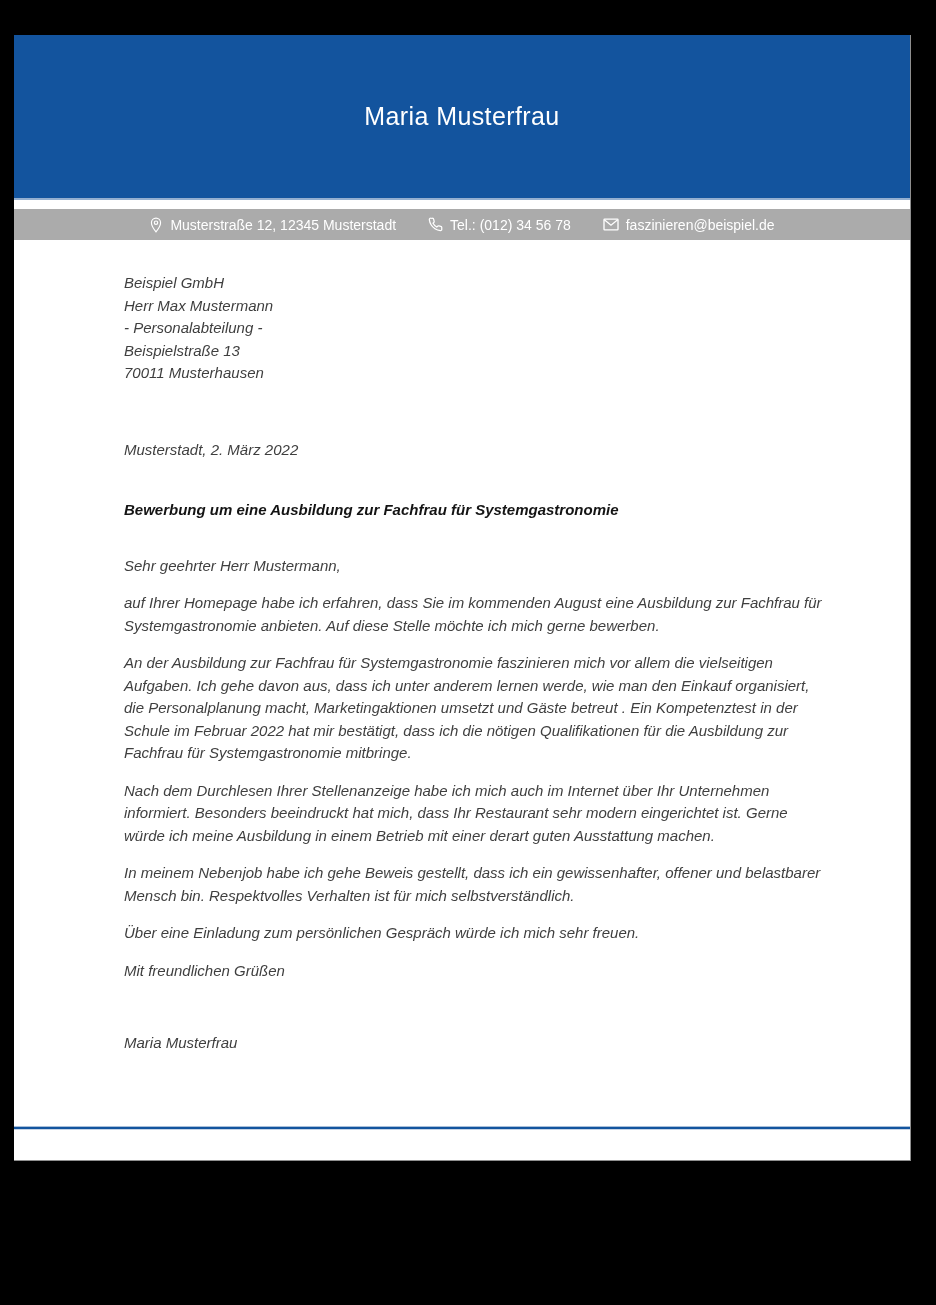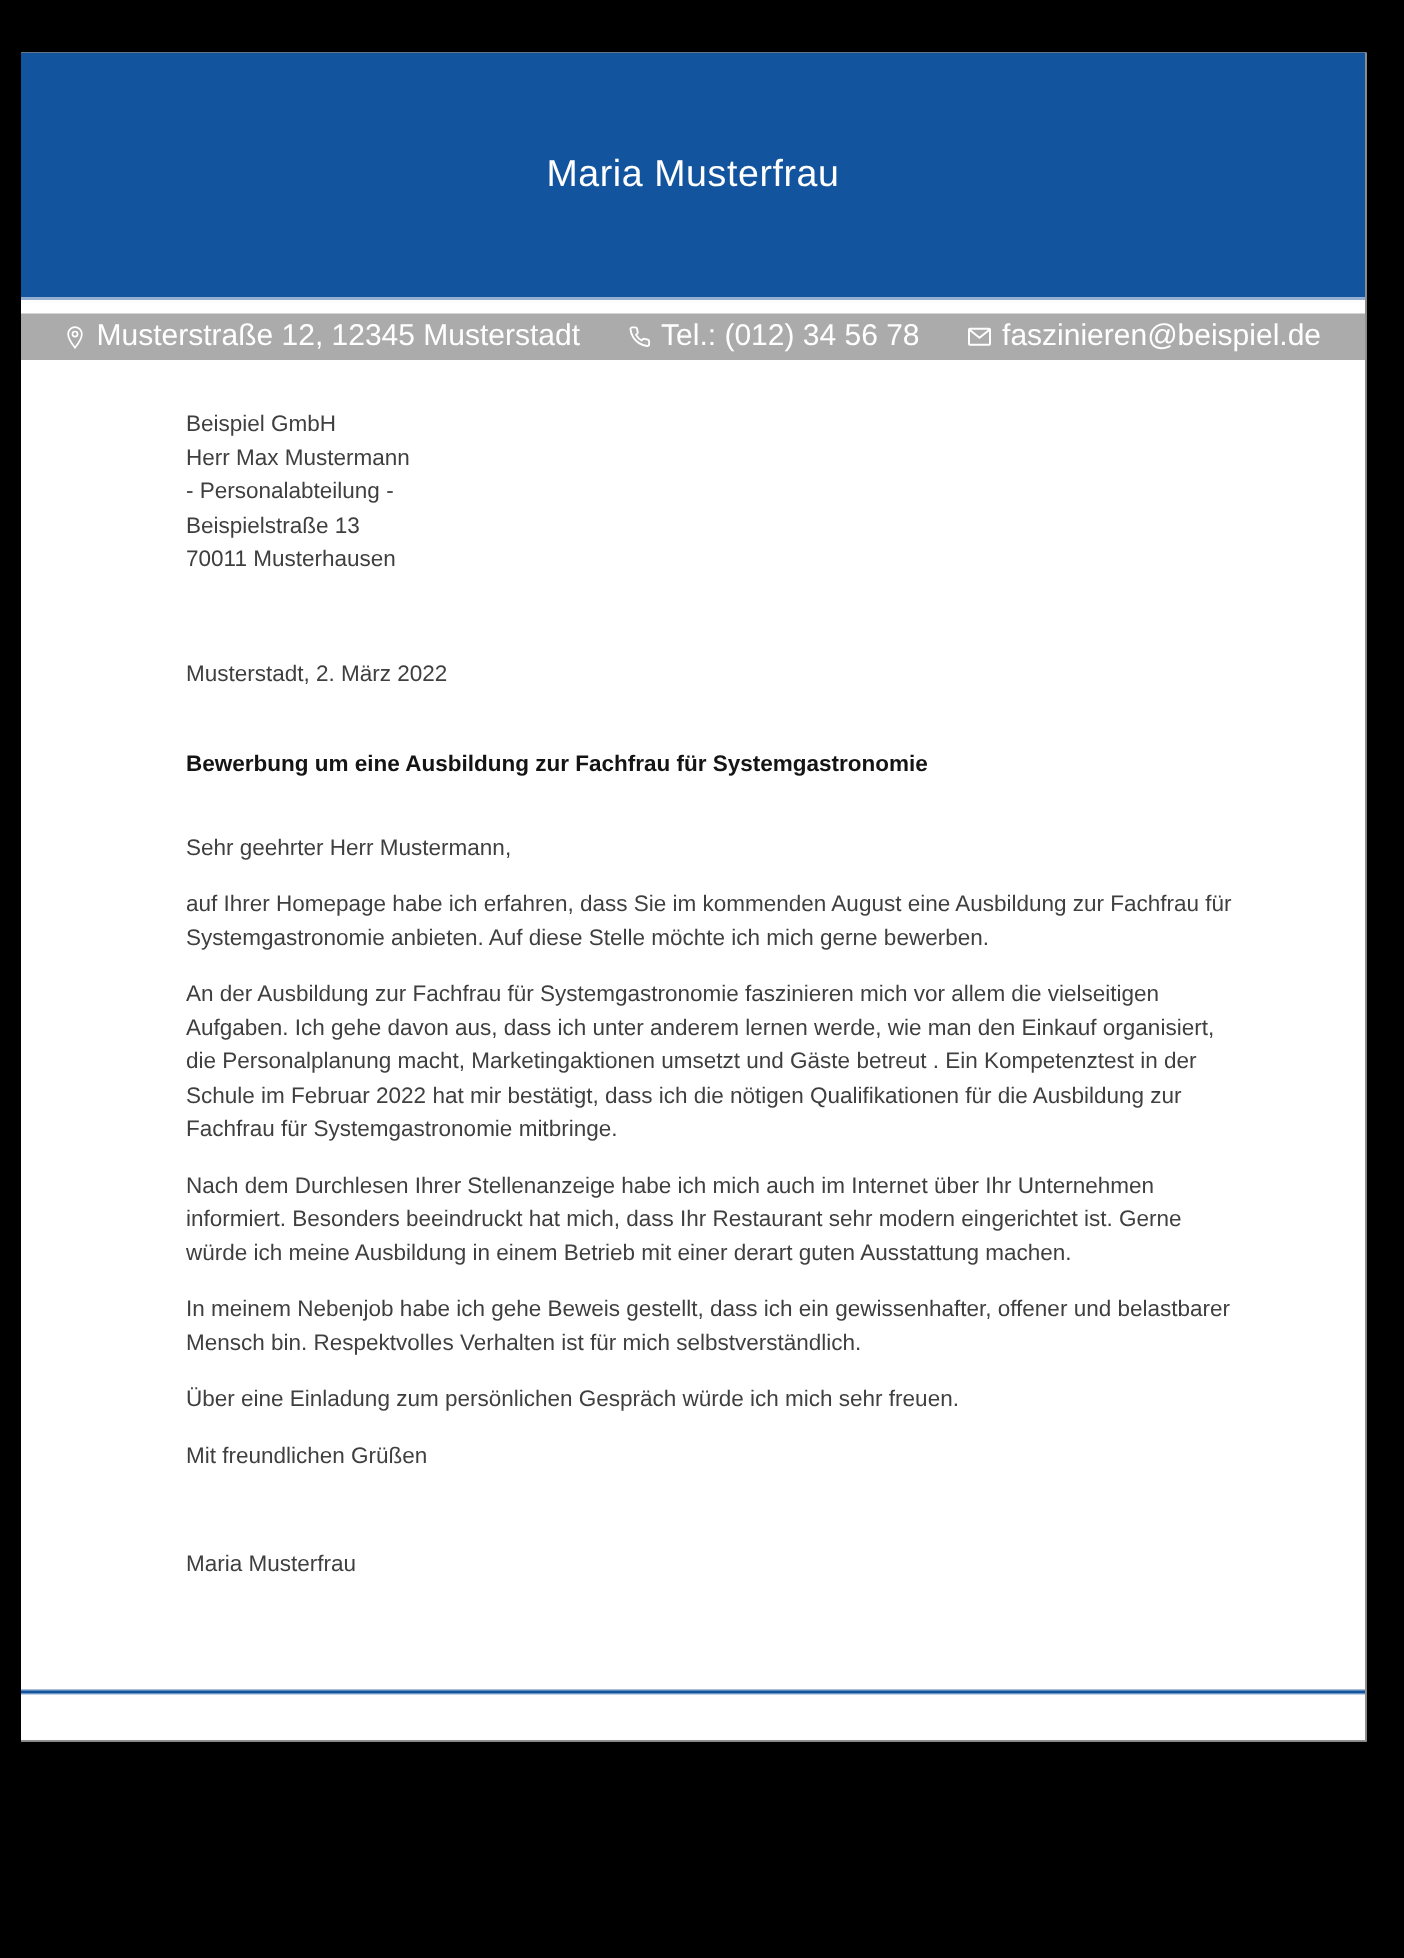"Musterstraße 12, 12345 Musterstadt" .contact-bar { font-size: 20px -> 14px }
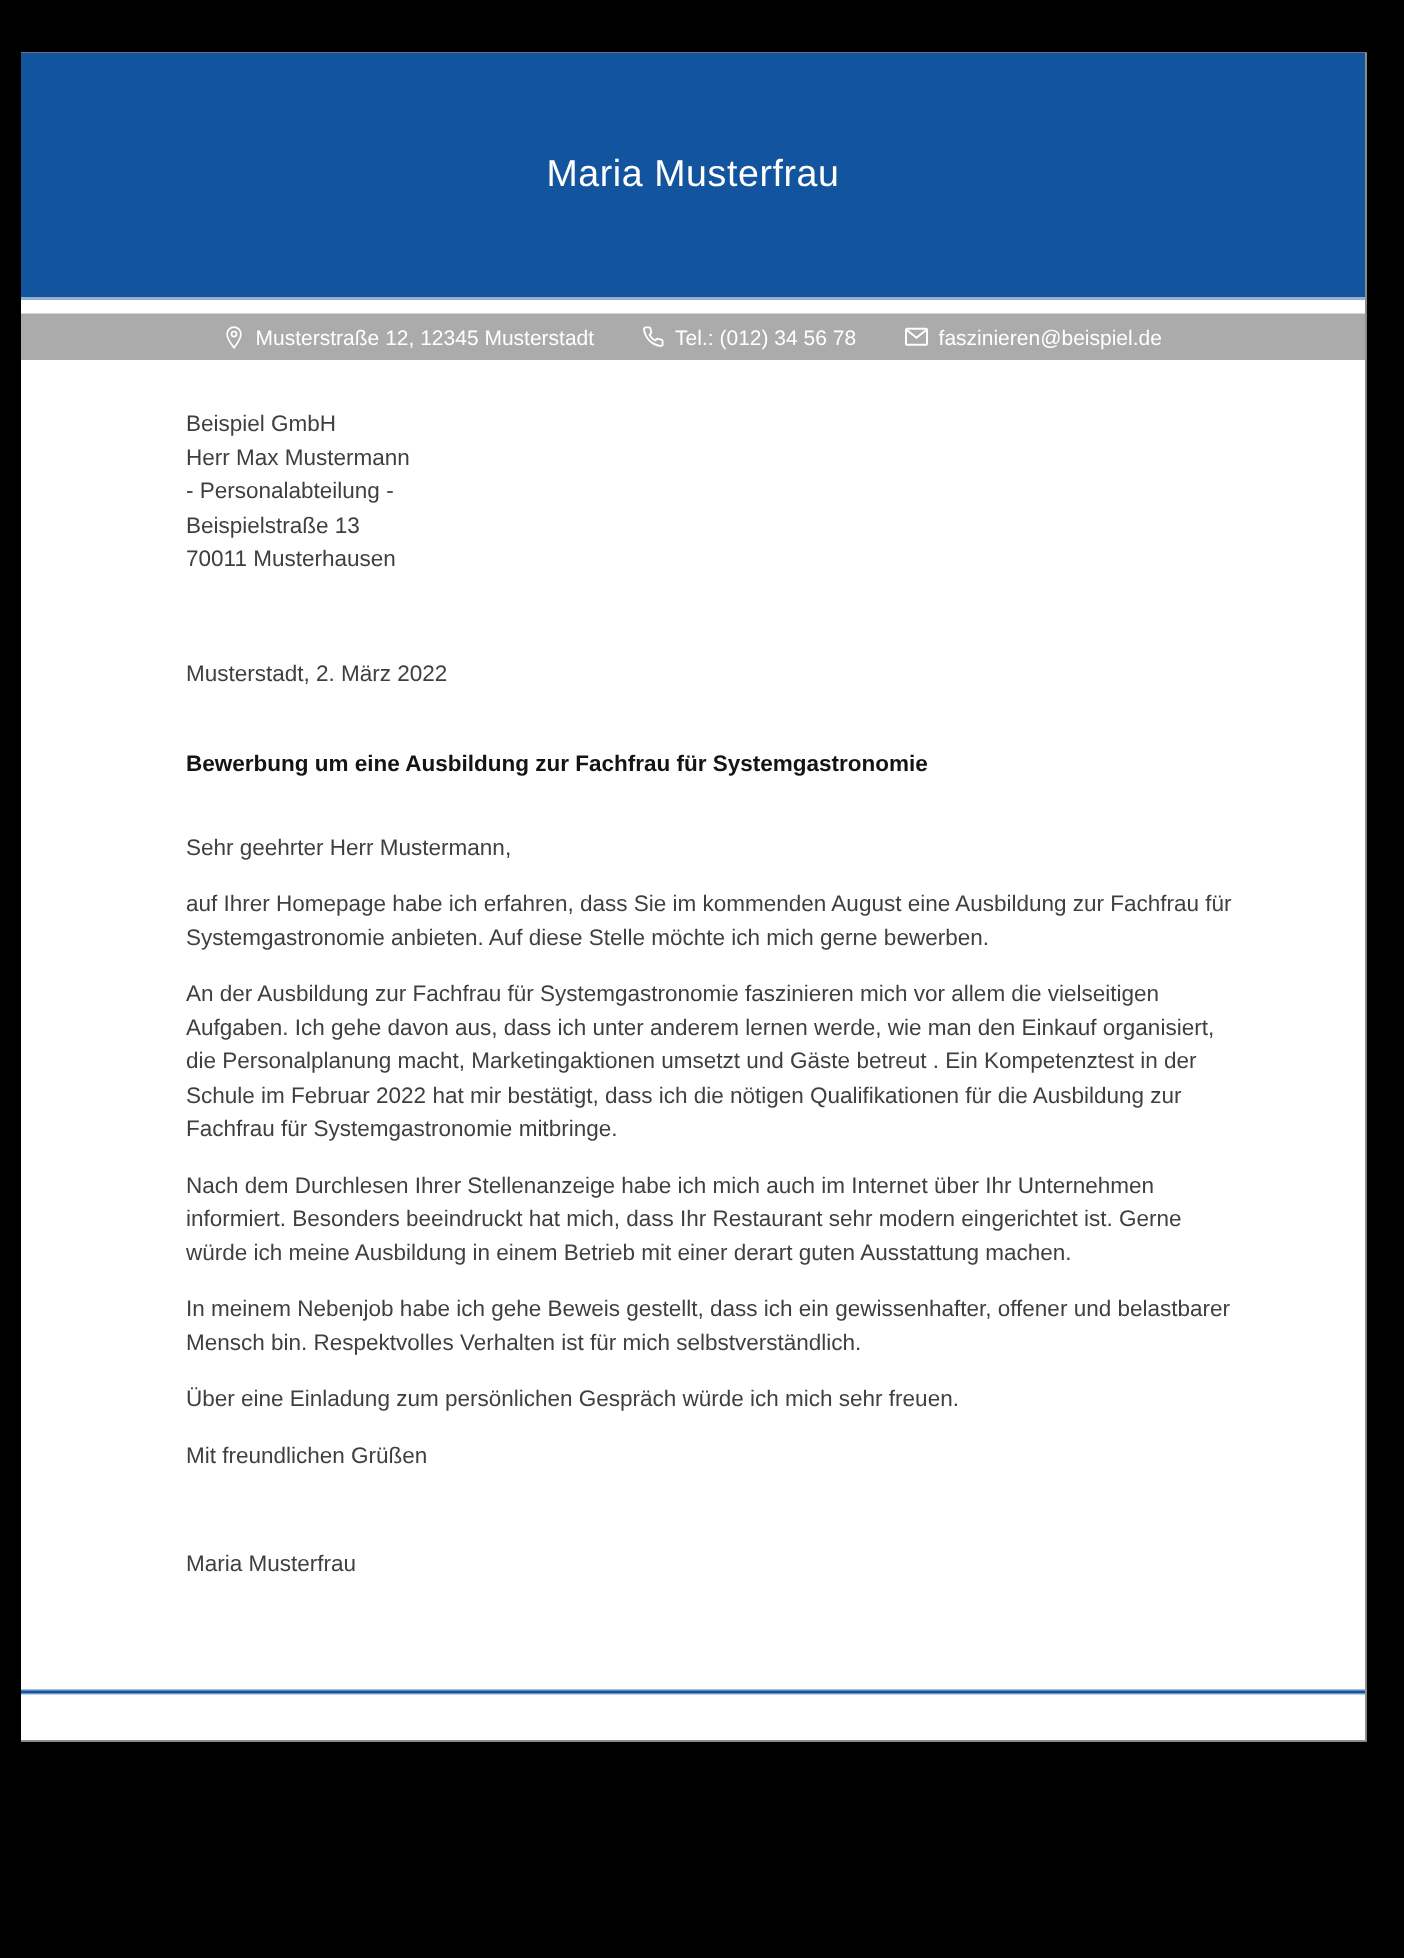"Beispiel GmbH" .content { font-style: none -> italic }
